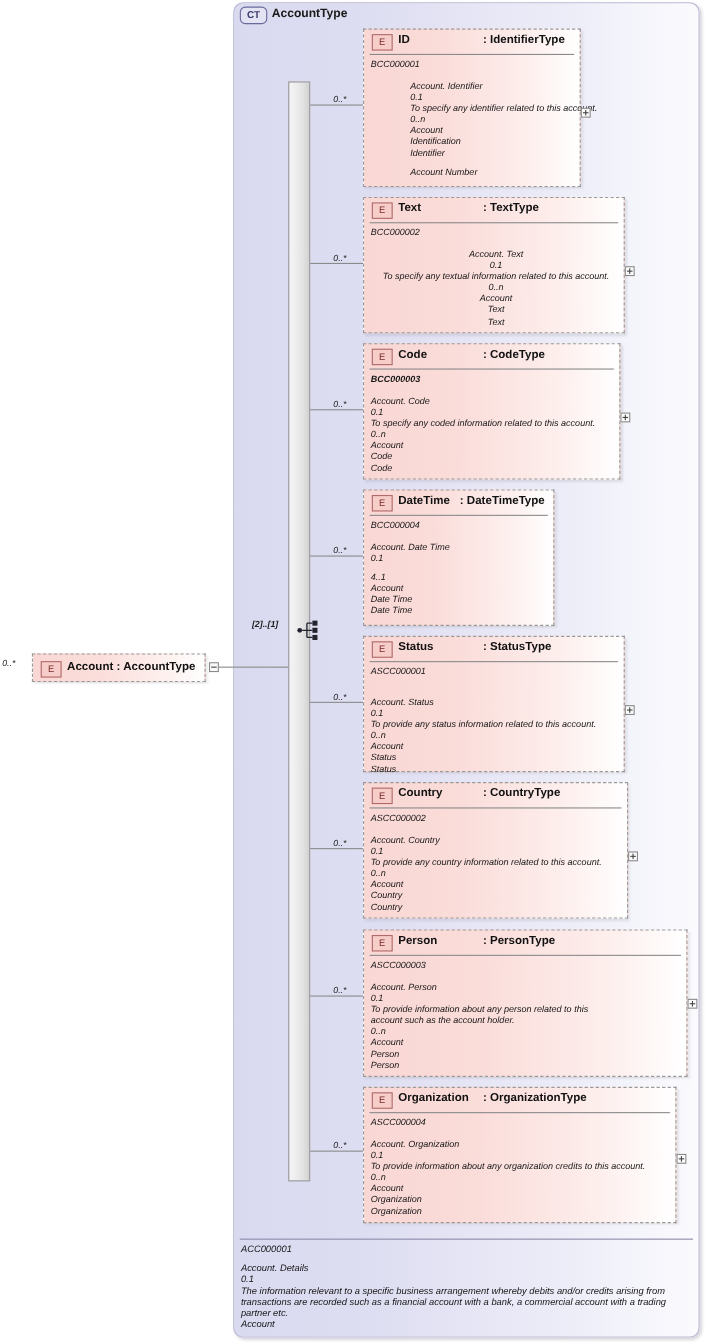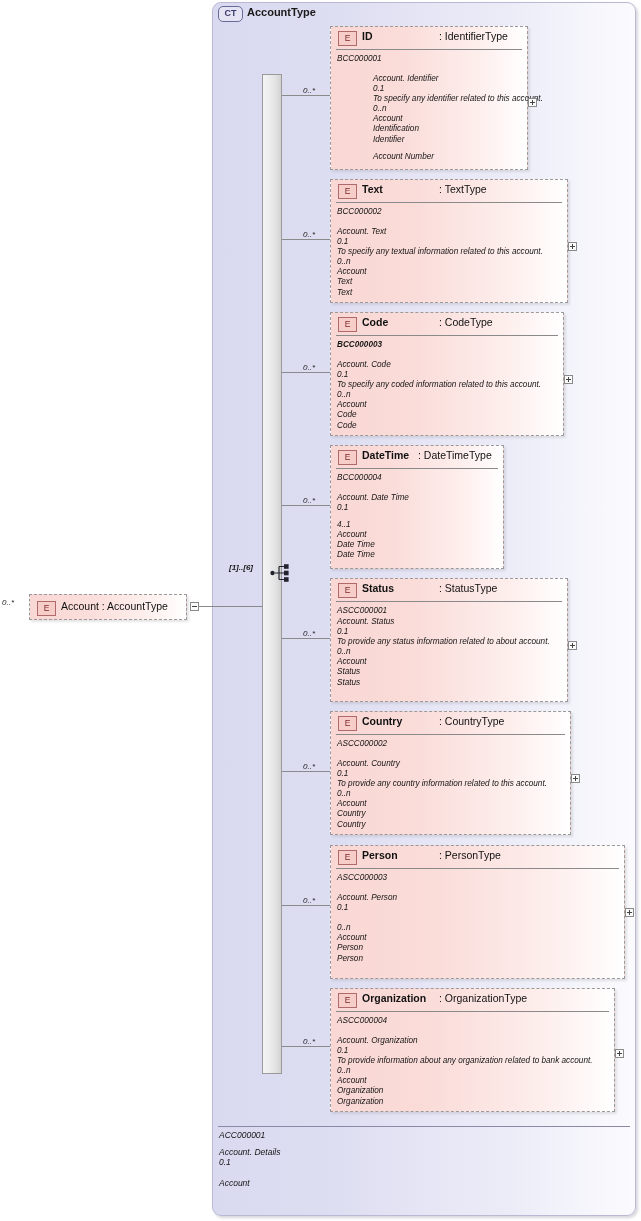": IdentifierType" .el-type { font-weight: normal -> bold }
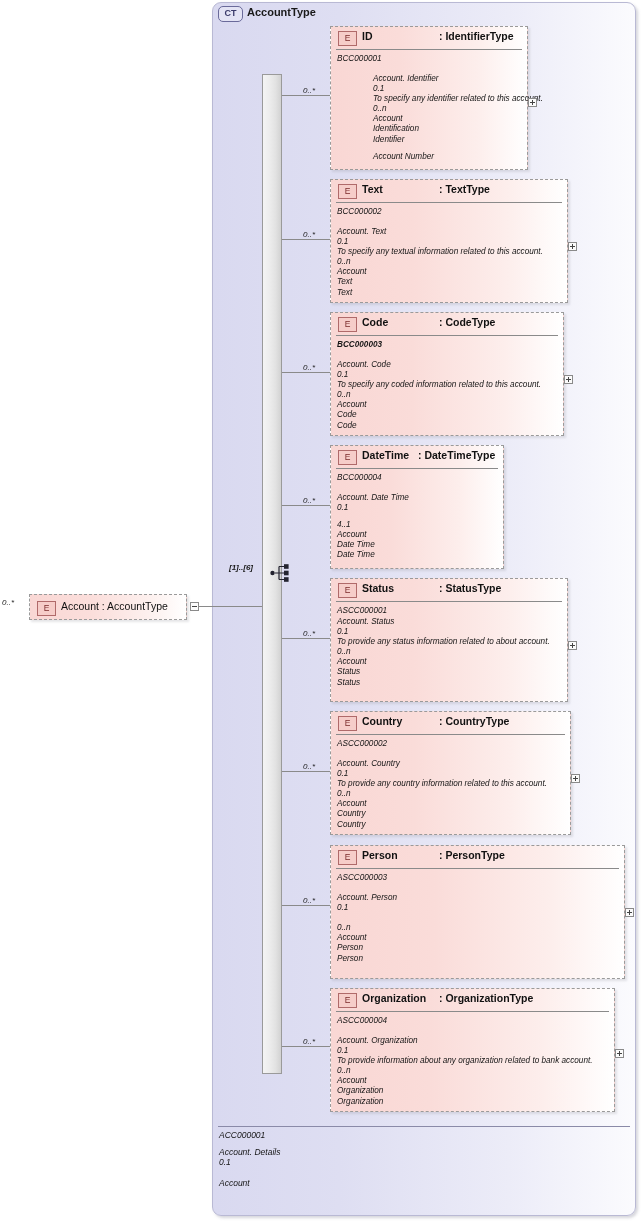"Account. Text" div.el-doc { text-align: none -> center }
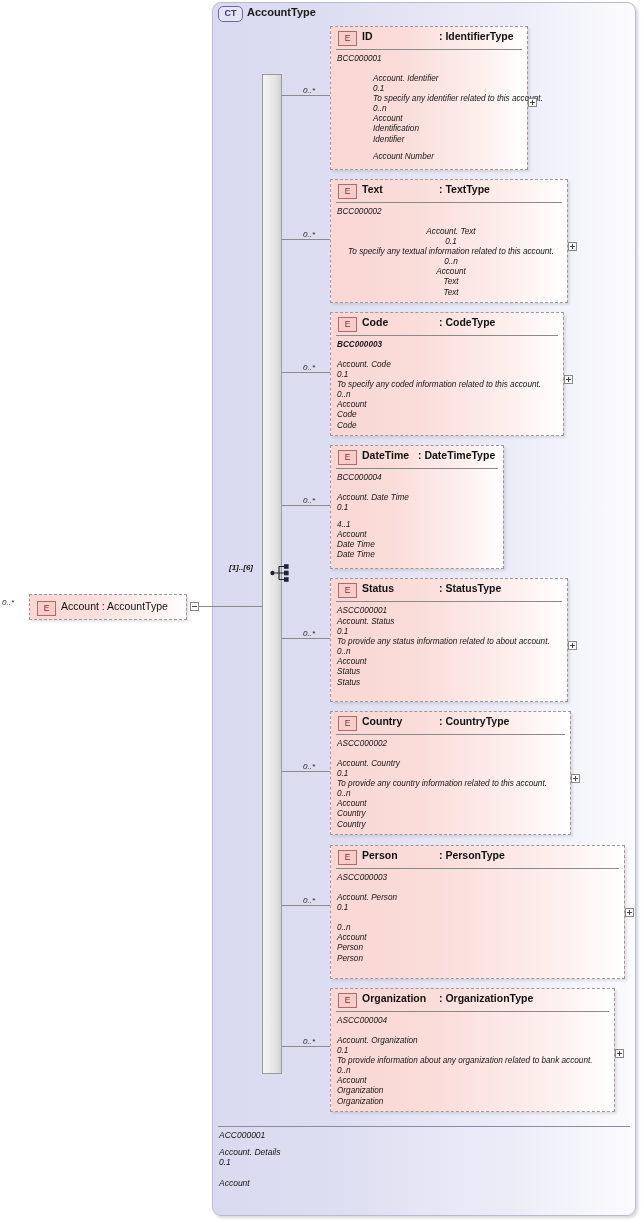"[1]..[6]" div.bar-occ { text: 1]..[6 -> 2]..[1 }
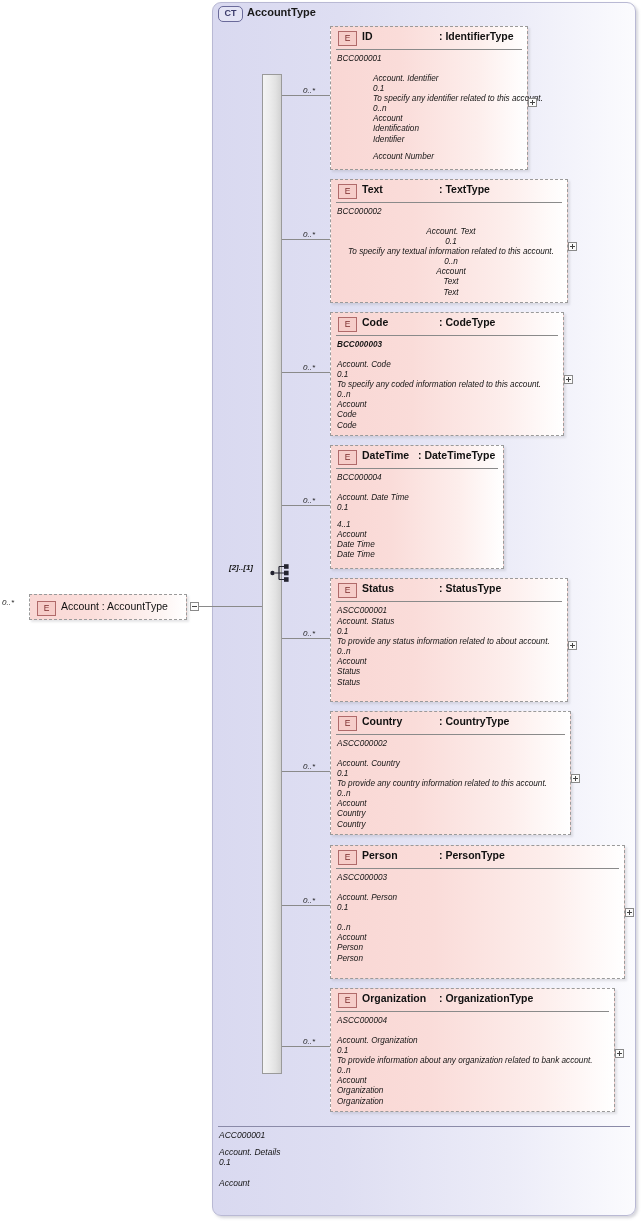"Account : AccountType" .root-label { font-weight: normal -> bold }
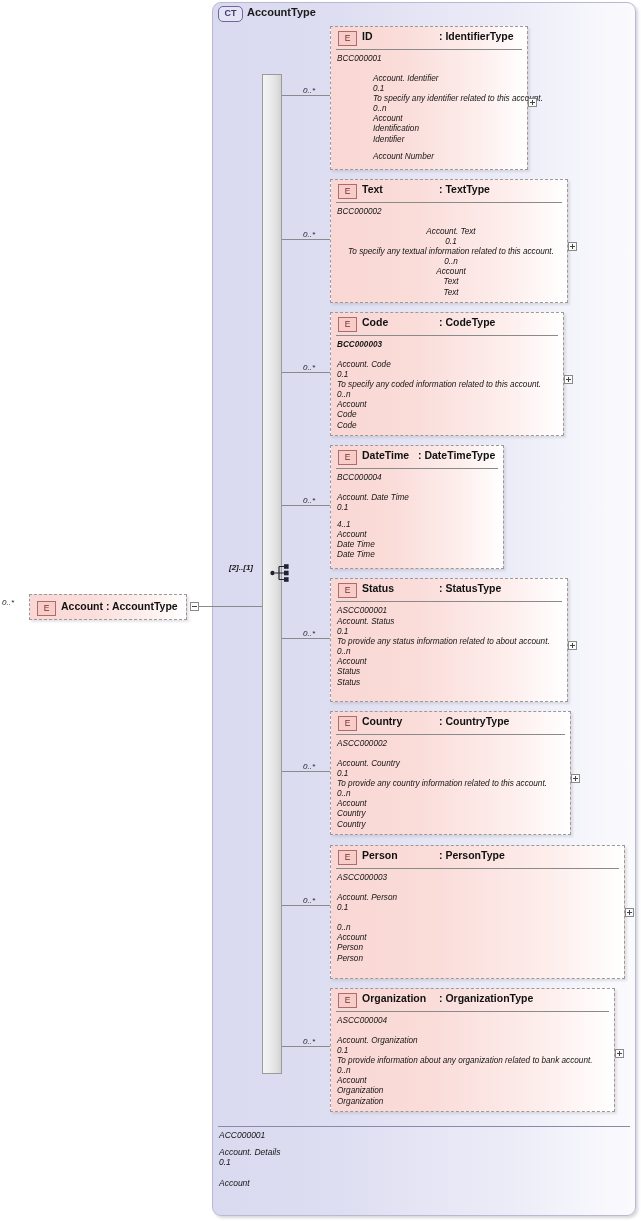"Account. Status" div.el-doc { top: 38px -> 55px }
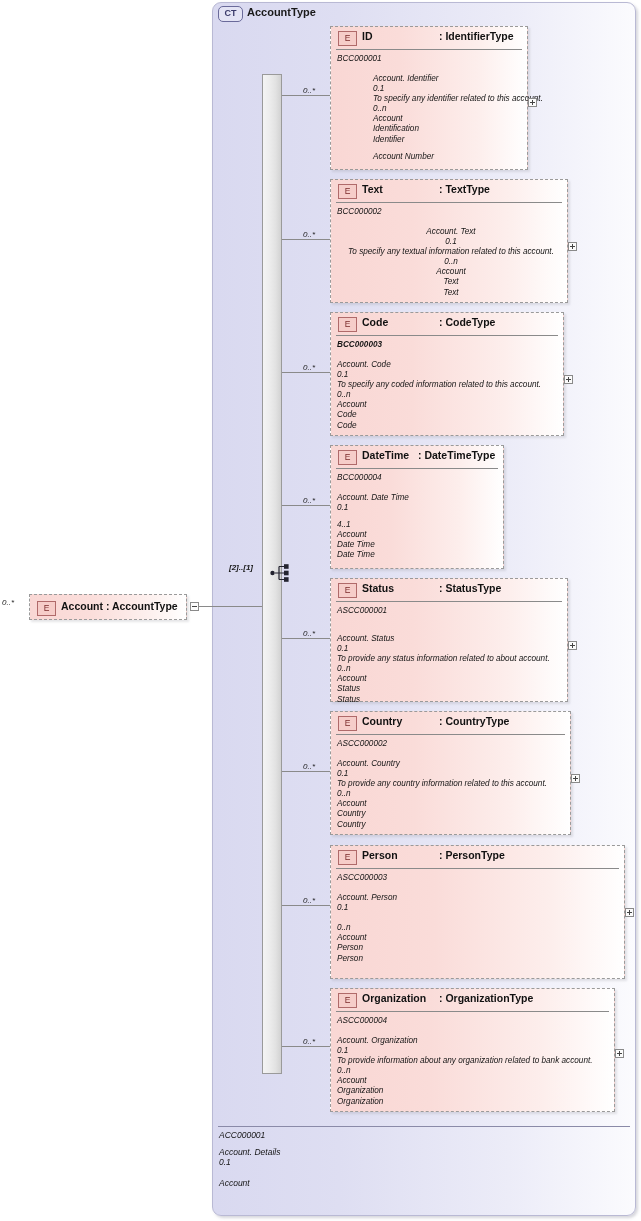"To provide any status information" span { text: about -> this }
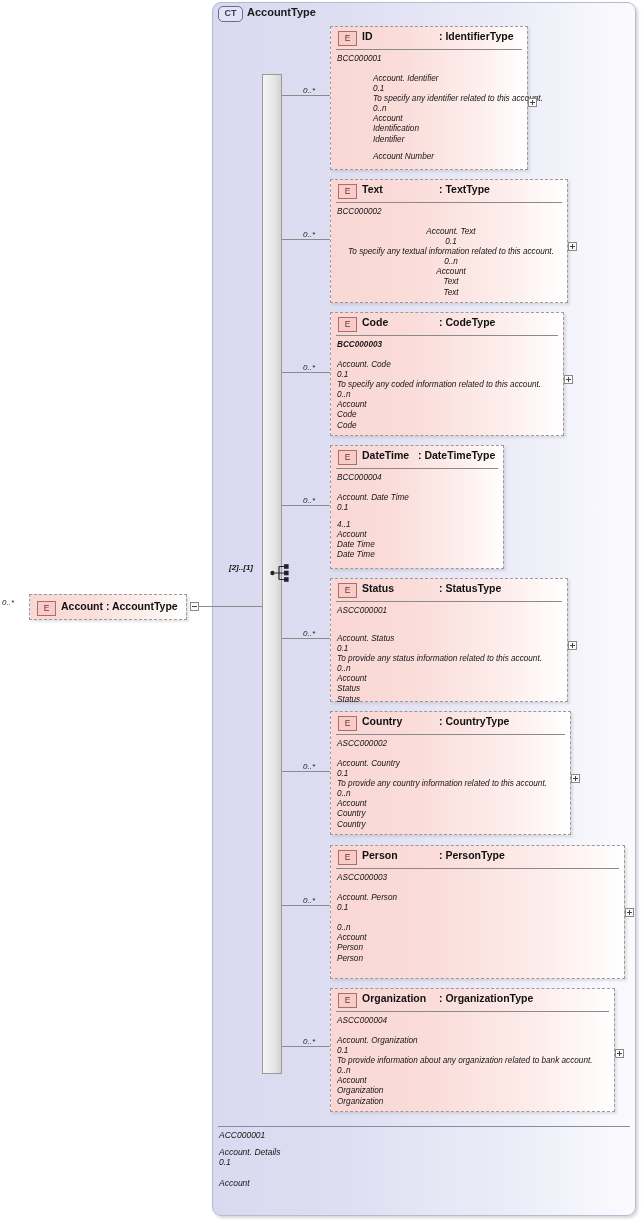"To provide information about any person" span { html: none -> <span>To provide information about any person related to this account such as the account holder.</span> }
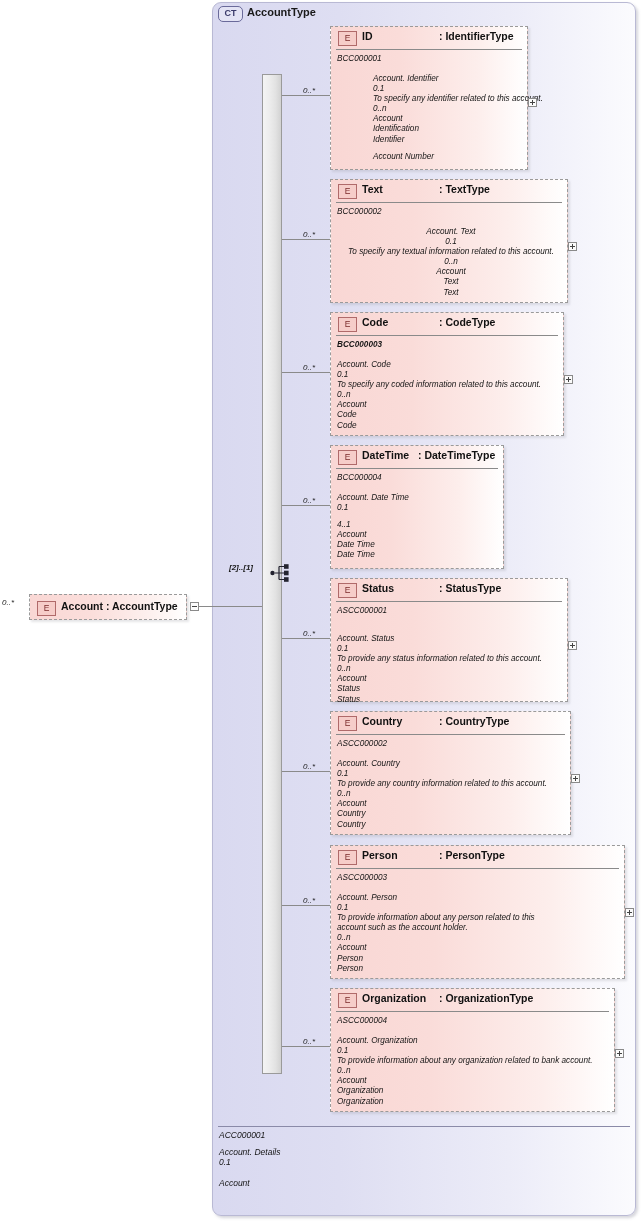"To provide information about any organization" span { text: related to bank -> credits to this }
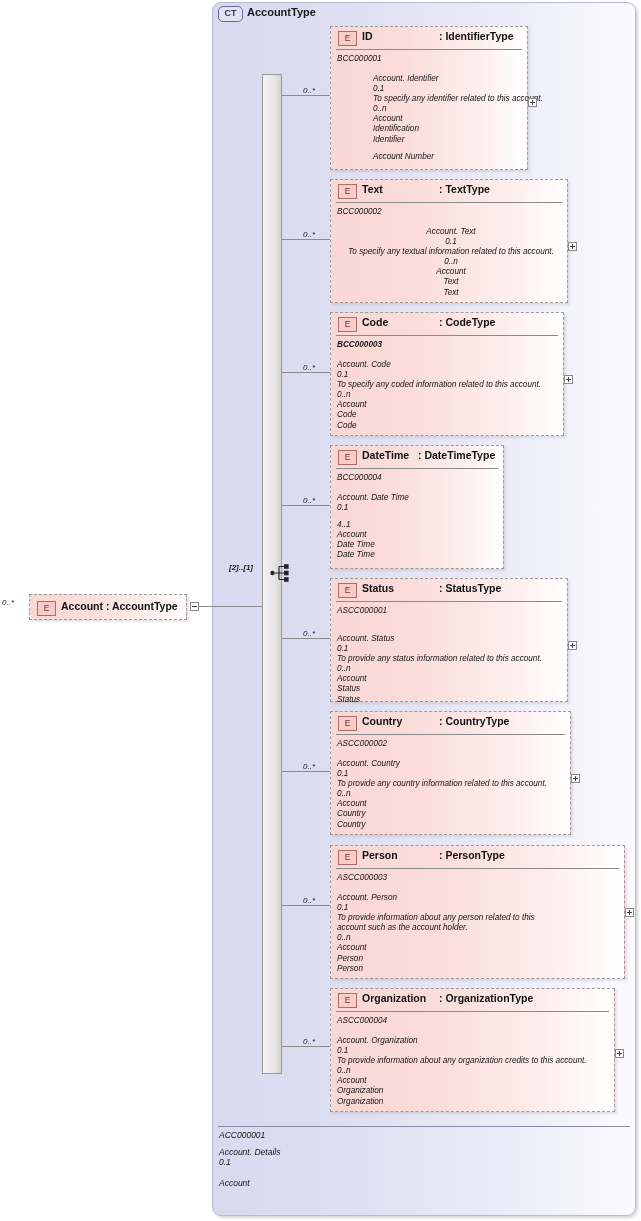"The information relevant to a" span { html: none -> <span>The information relevant to a specific business arrangement whereby debits and/or credits arising from transactions are recorded such as a financial account with a bank, a commercial account with a trading partner etc.</span> }
